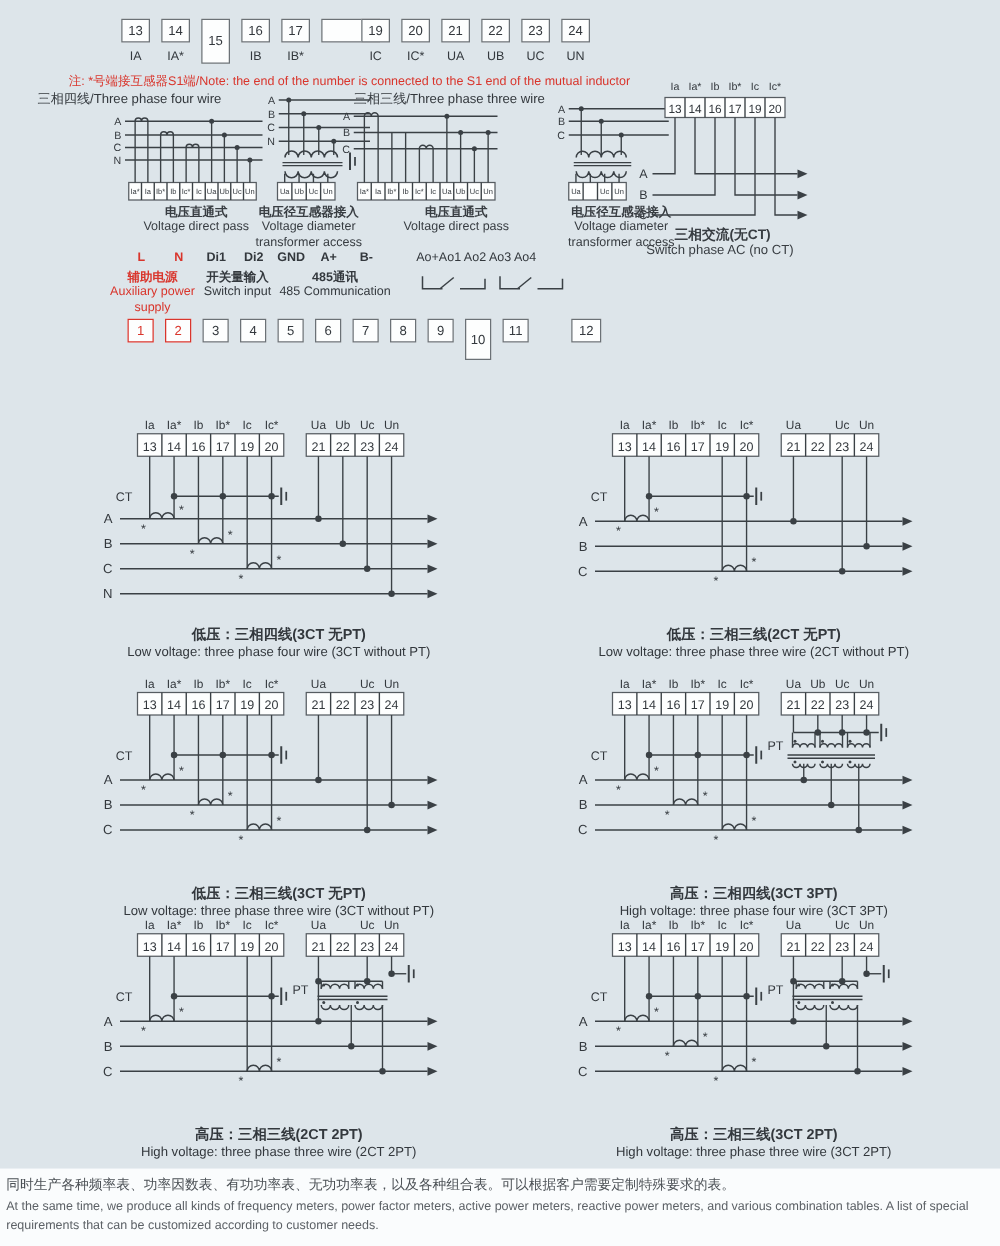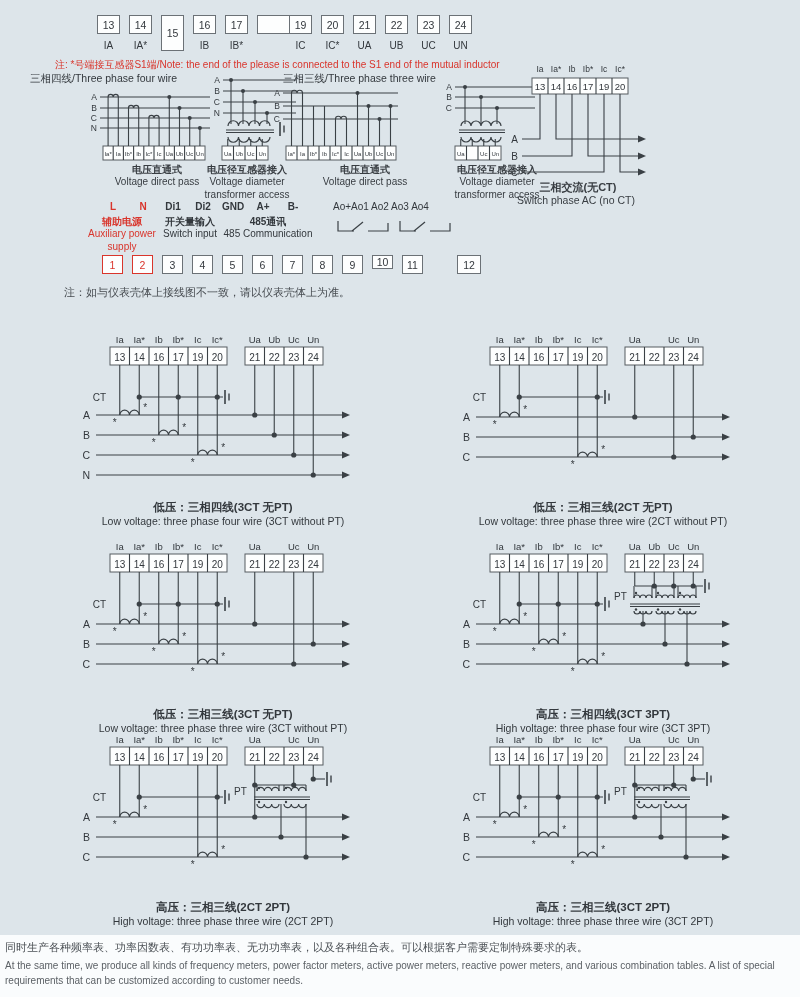"注: *号端接互感器S1端/Note: the end of" div.rednote { text: please -> number }
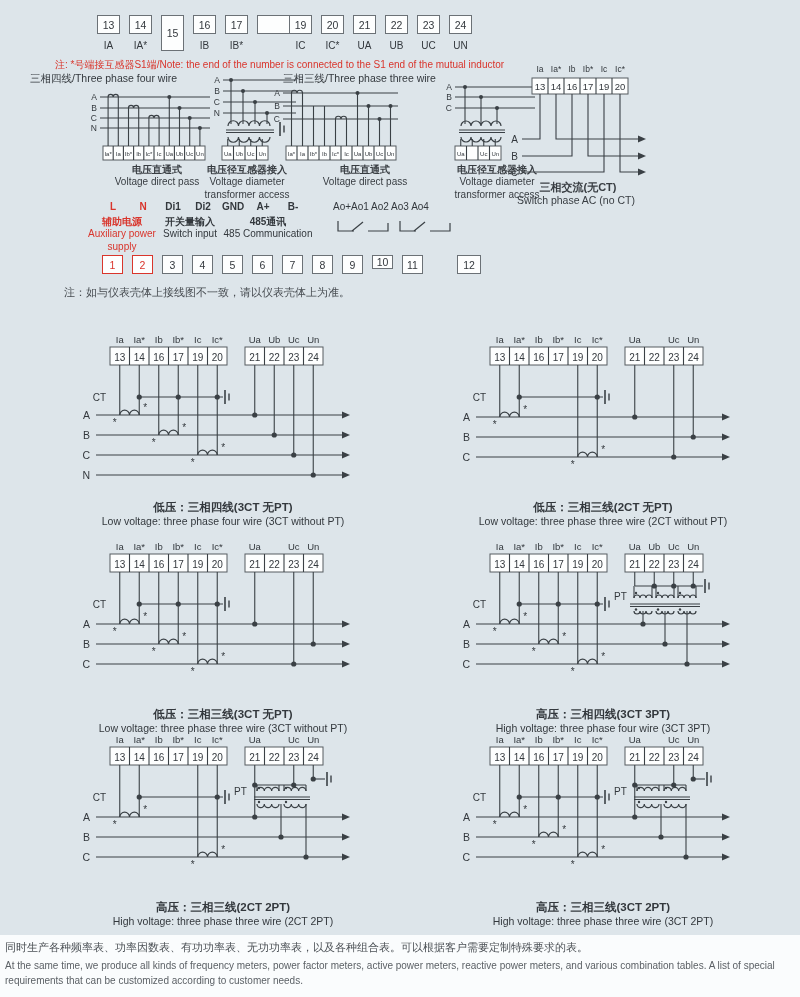"10" div.box { height: 14px -> 33px }
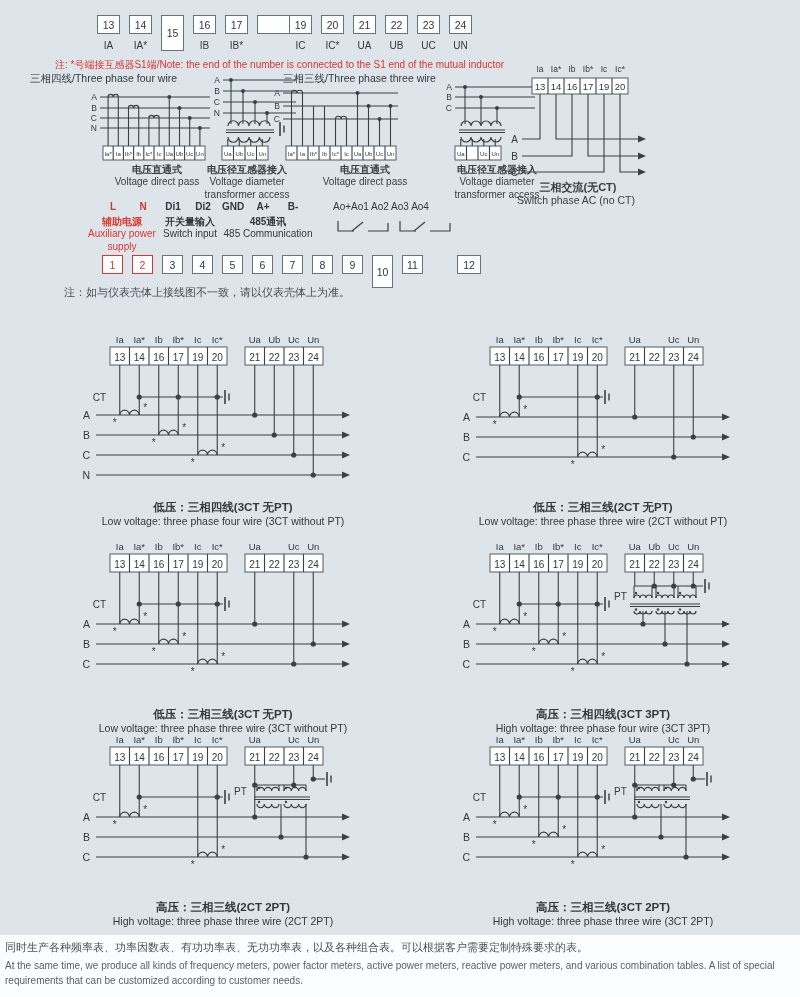"注：如与仪表壳体上接线图不一致，请以仪表壳体上为准。" div.note { html: <div>注：如与仪表壳体上接线图不一致，请以仪表壳体上为准。</div> -> none }
